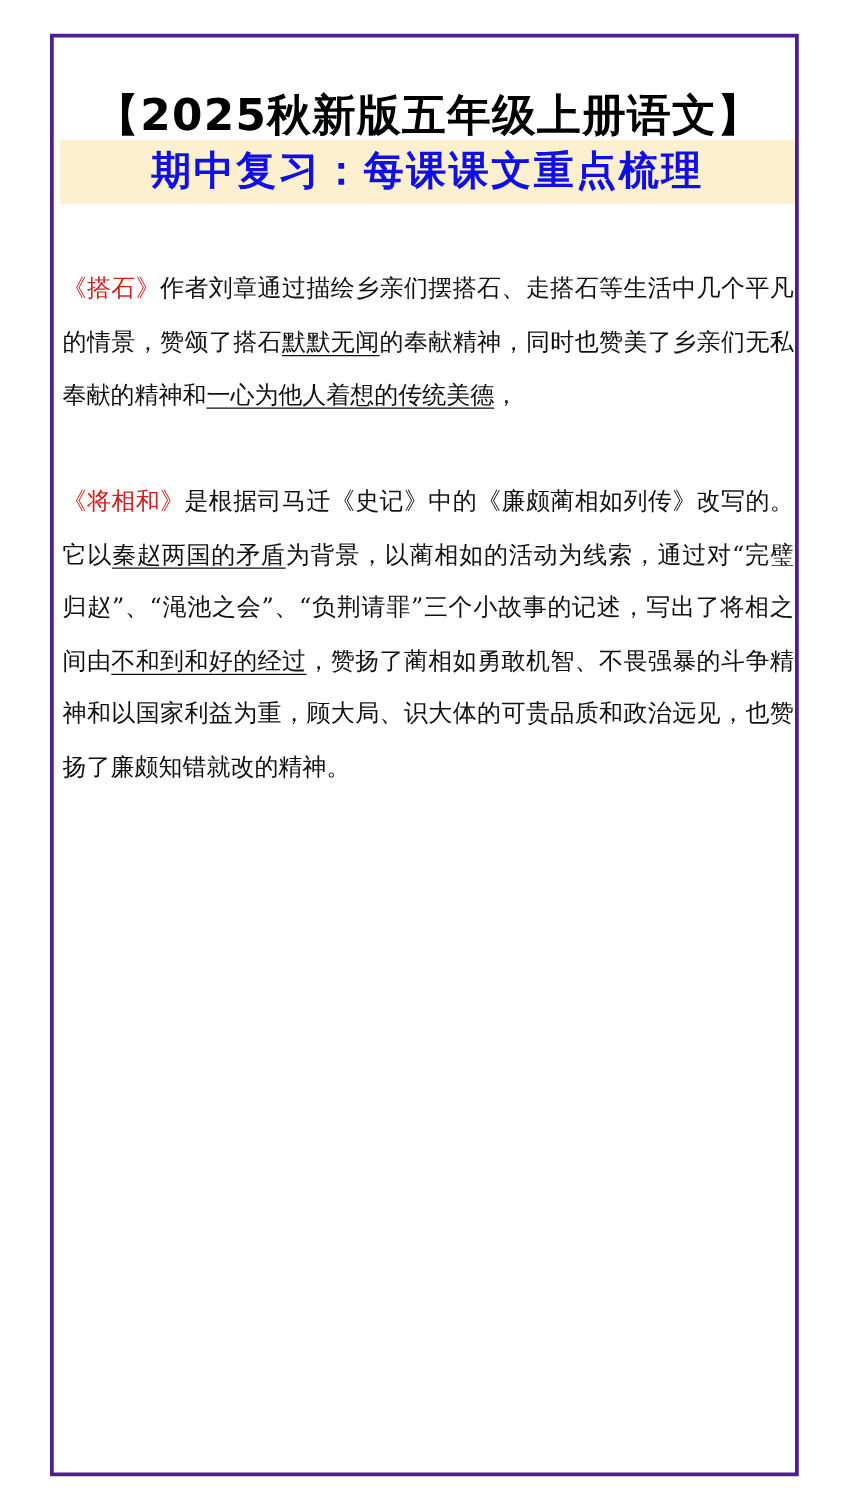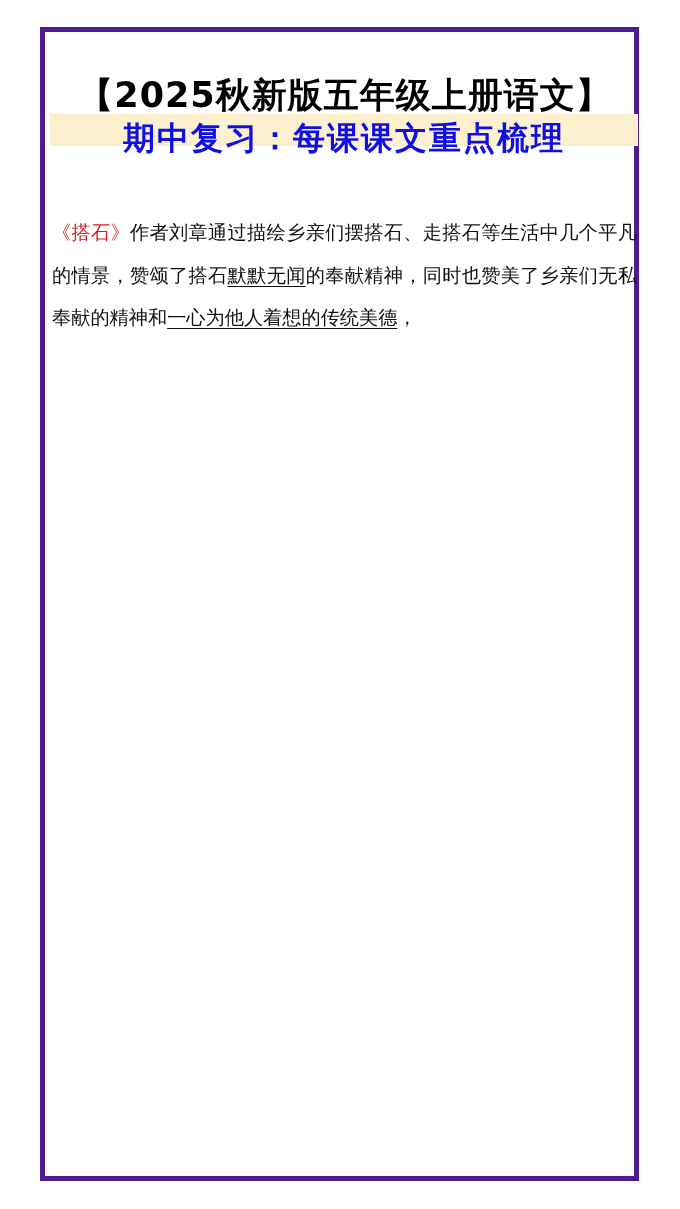"【2025秋新版五年级上册语文】" .page-frame { border: 5px solid #4c1d95 -> 3px solid #4c1d95 }
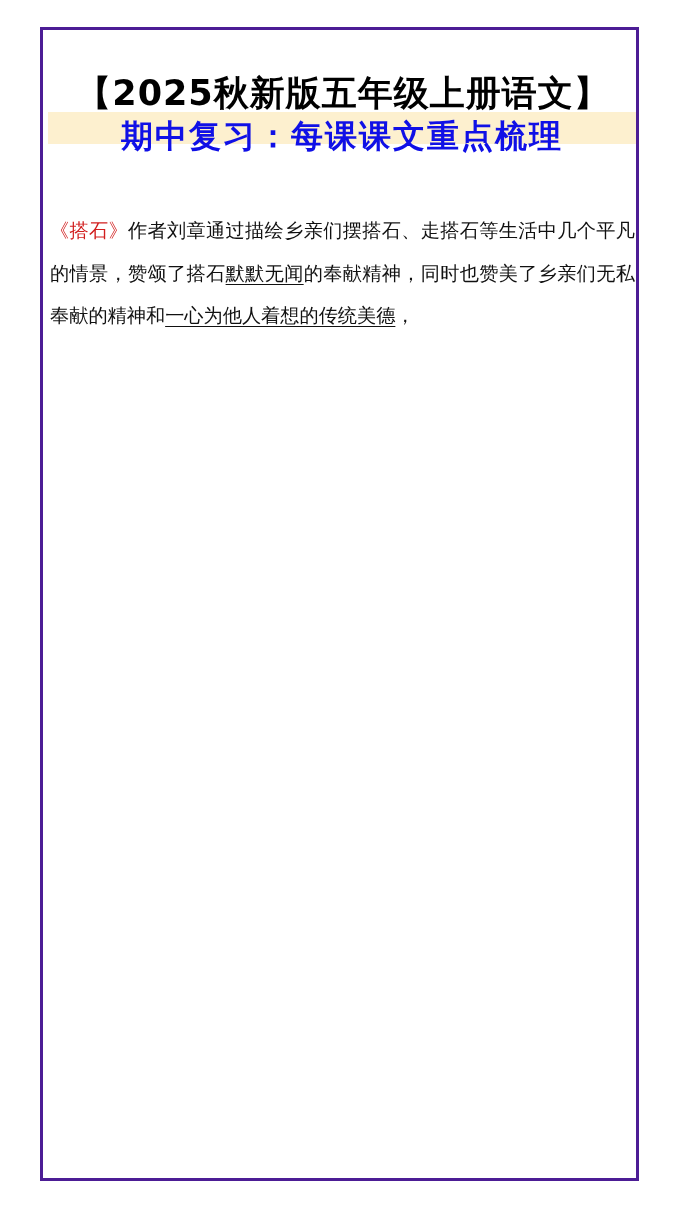"期中复习：每课课文重点梳理" .banner { height: 32px -> 51px }
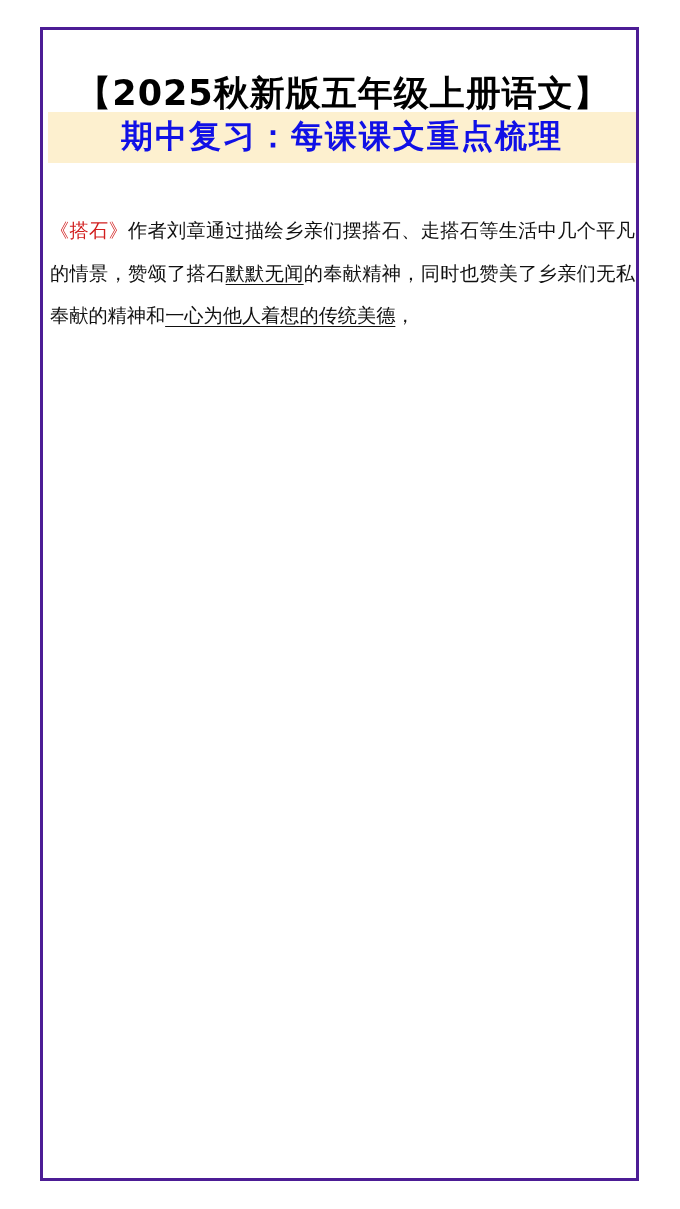"《将相和》是根据司马迁《史记》中的《廉颇蔺相如列传》改写的。它以秦赵两国的矛盾为" div.paragraph { html: none -> <div><span>《将相和》</span><span>是根据司马迁《史记》中的《廉颇蔺相如列传》改写的。它以</span><span>秦赵两国的矛盾</span><span>为背景，以蔺相如的活动为线索，通过对“完璧归赵”、“渑池之会”、“负荆请罪”三个小故事的记述，写出了将相之间由</span><span>不和到和好的经过</span><span>，赞扬了蔺相如勇敢机智、不畏强暴的斗争精神和以国家利益为重，顾大局、识大体的可贵品质和政治远见，也赞扬了廉颇知错就改的精神。</span></div> }
